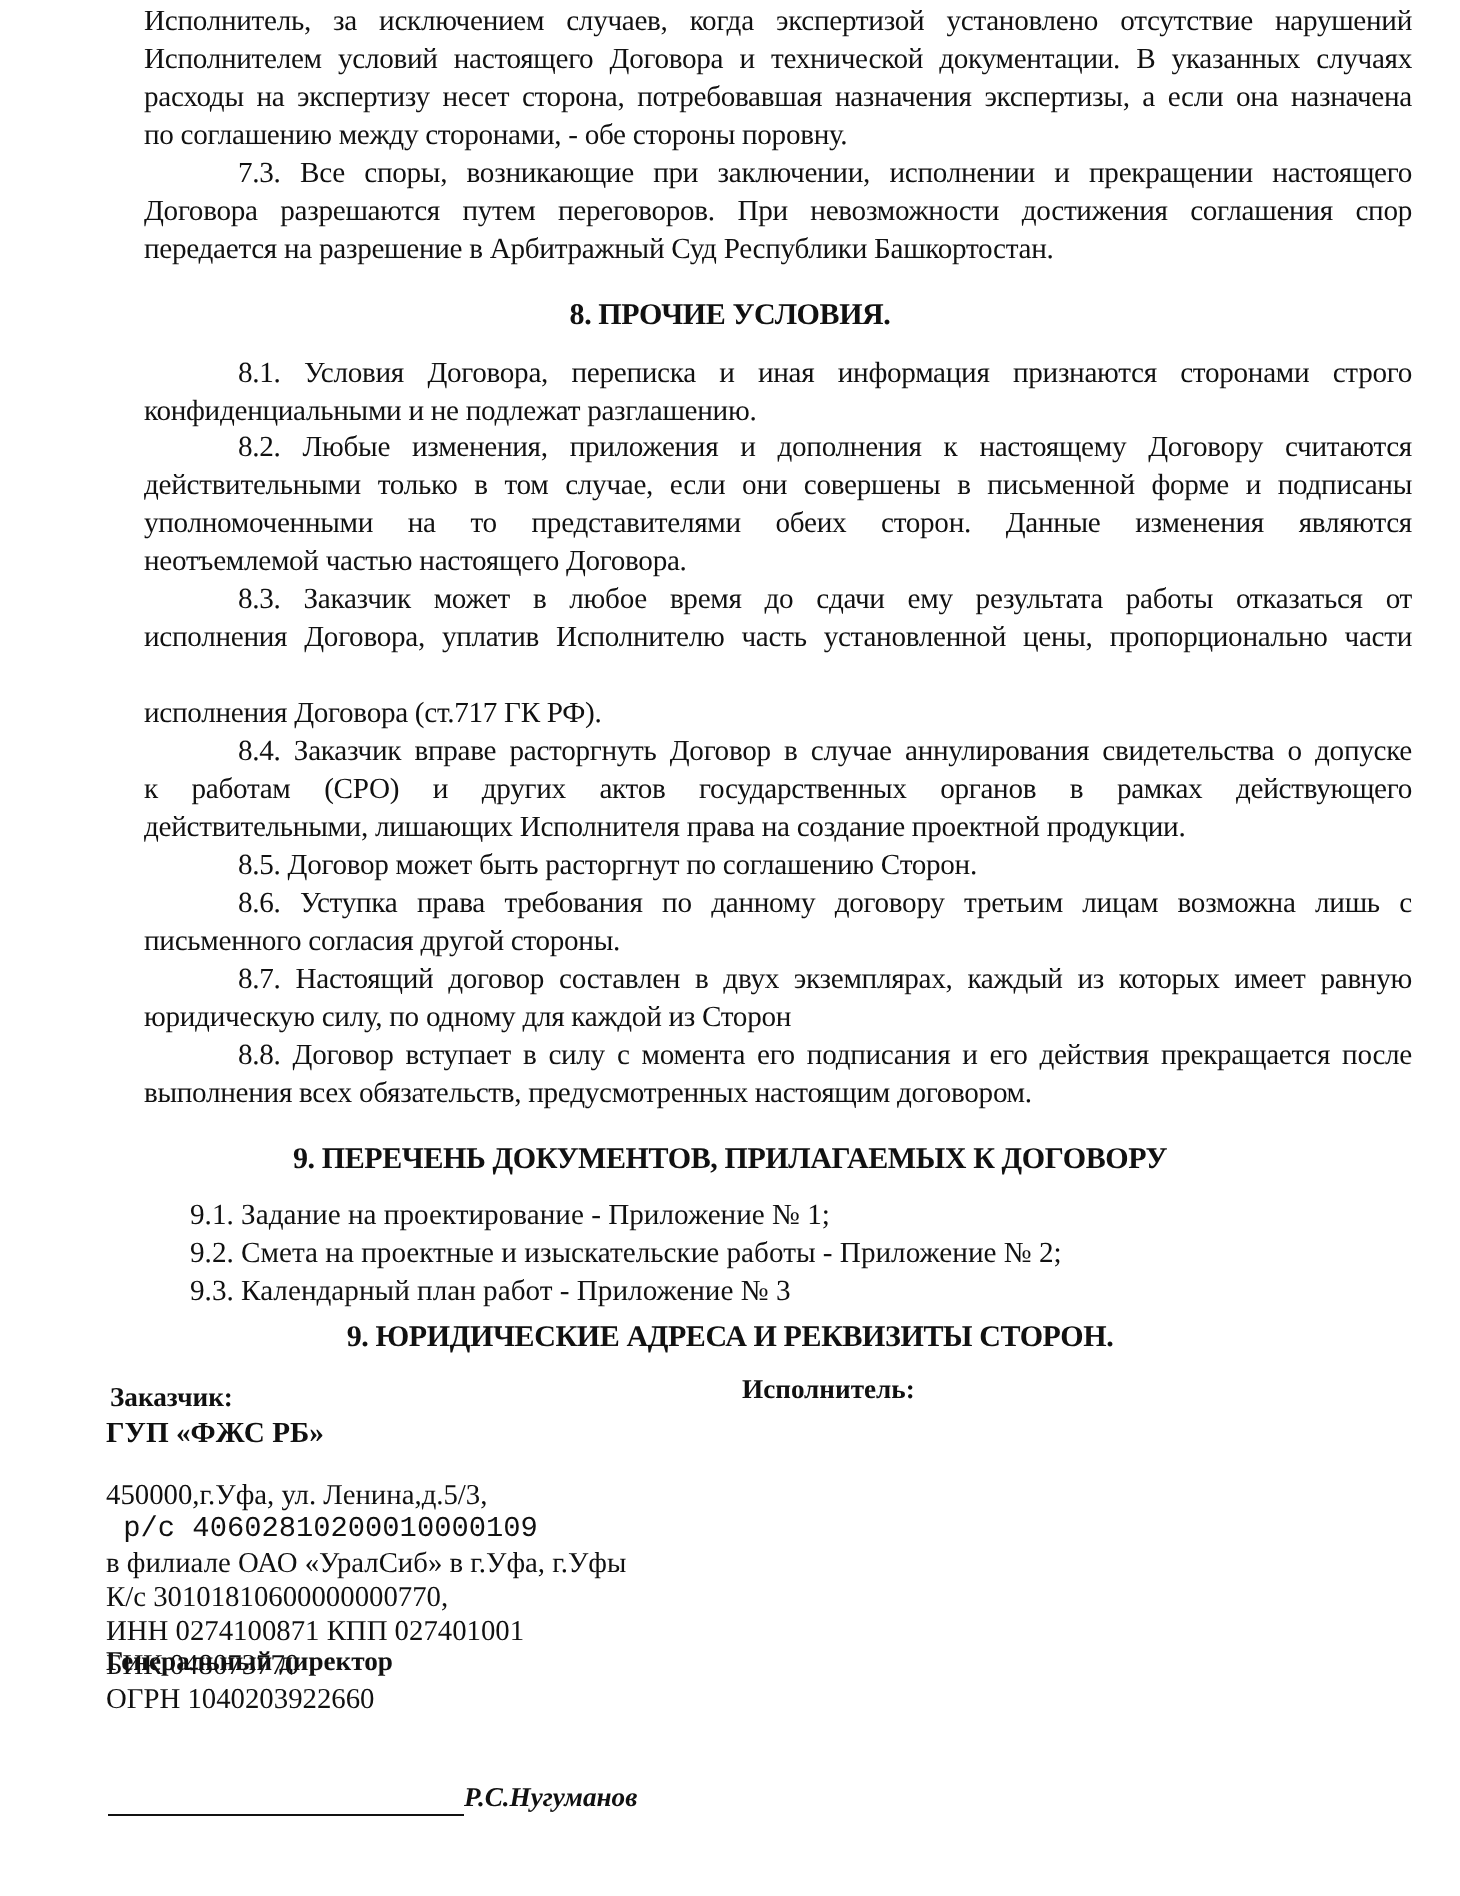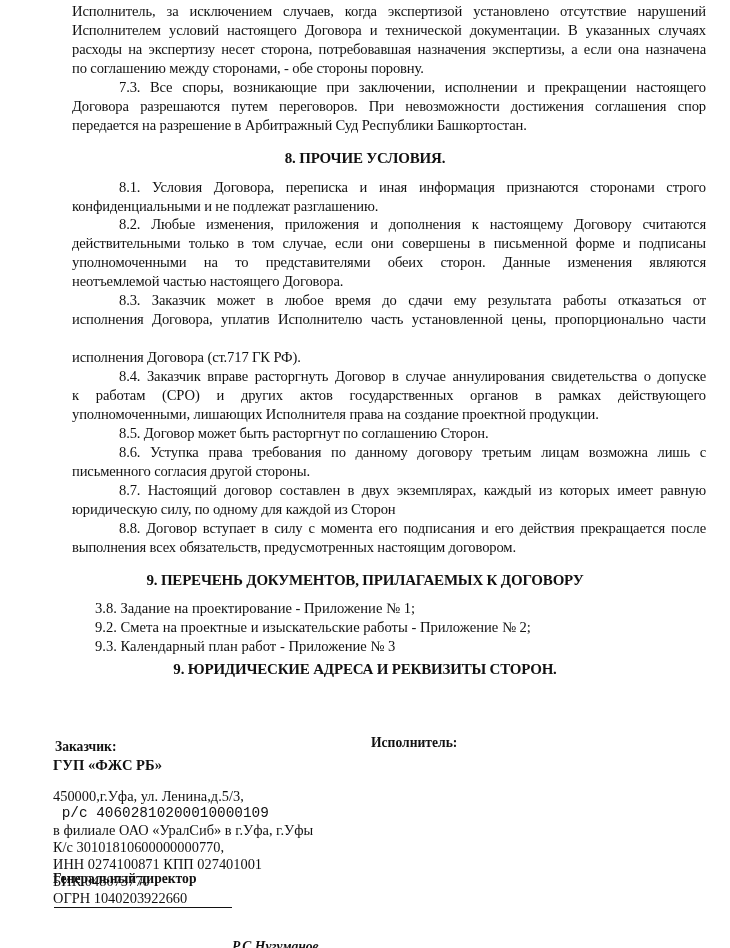"уполномоченными, лишающих Исполнителя" div.line { text: уполномоченными -> действительными }
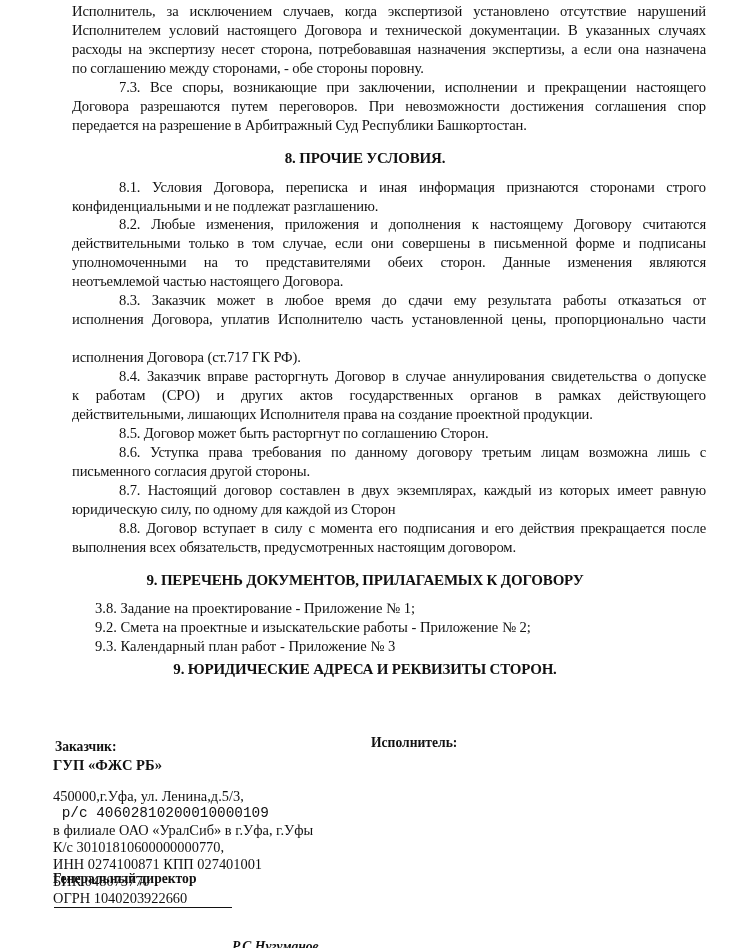"3.8. Задание на проектирование -" div.list { text: 3.8 -> 9.1 }
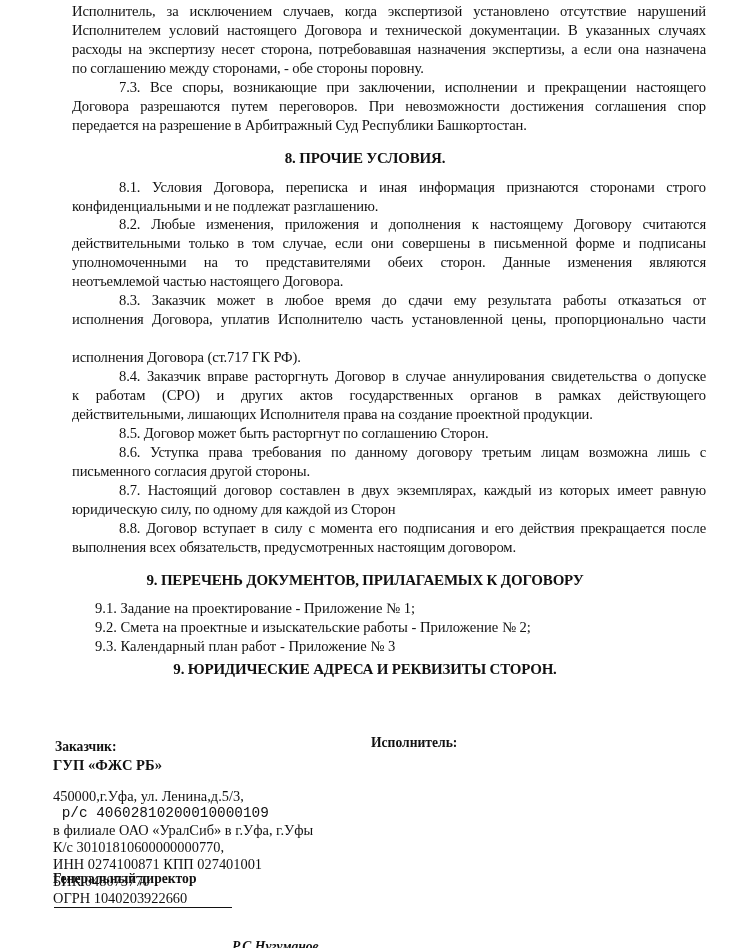"Заказчик:" .req { margin-top: 48px -> none }
